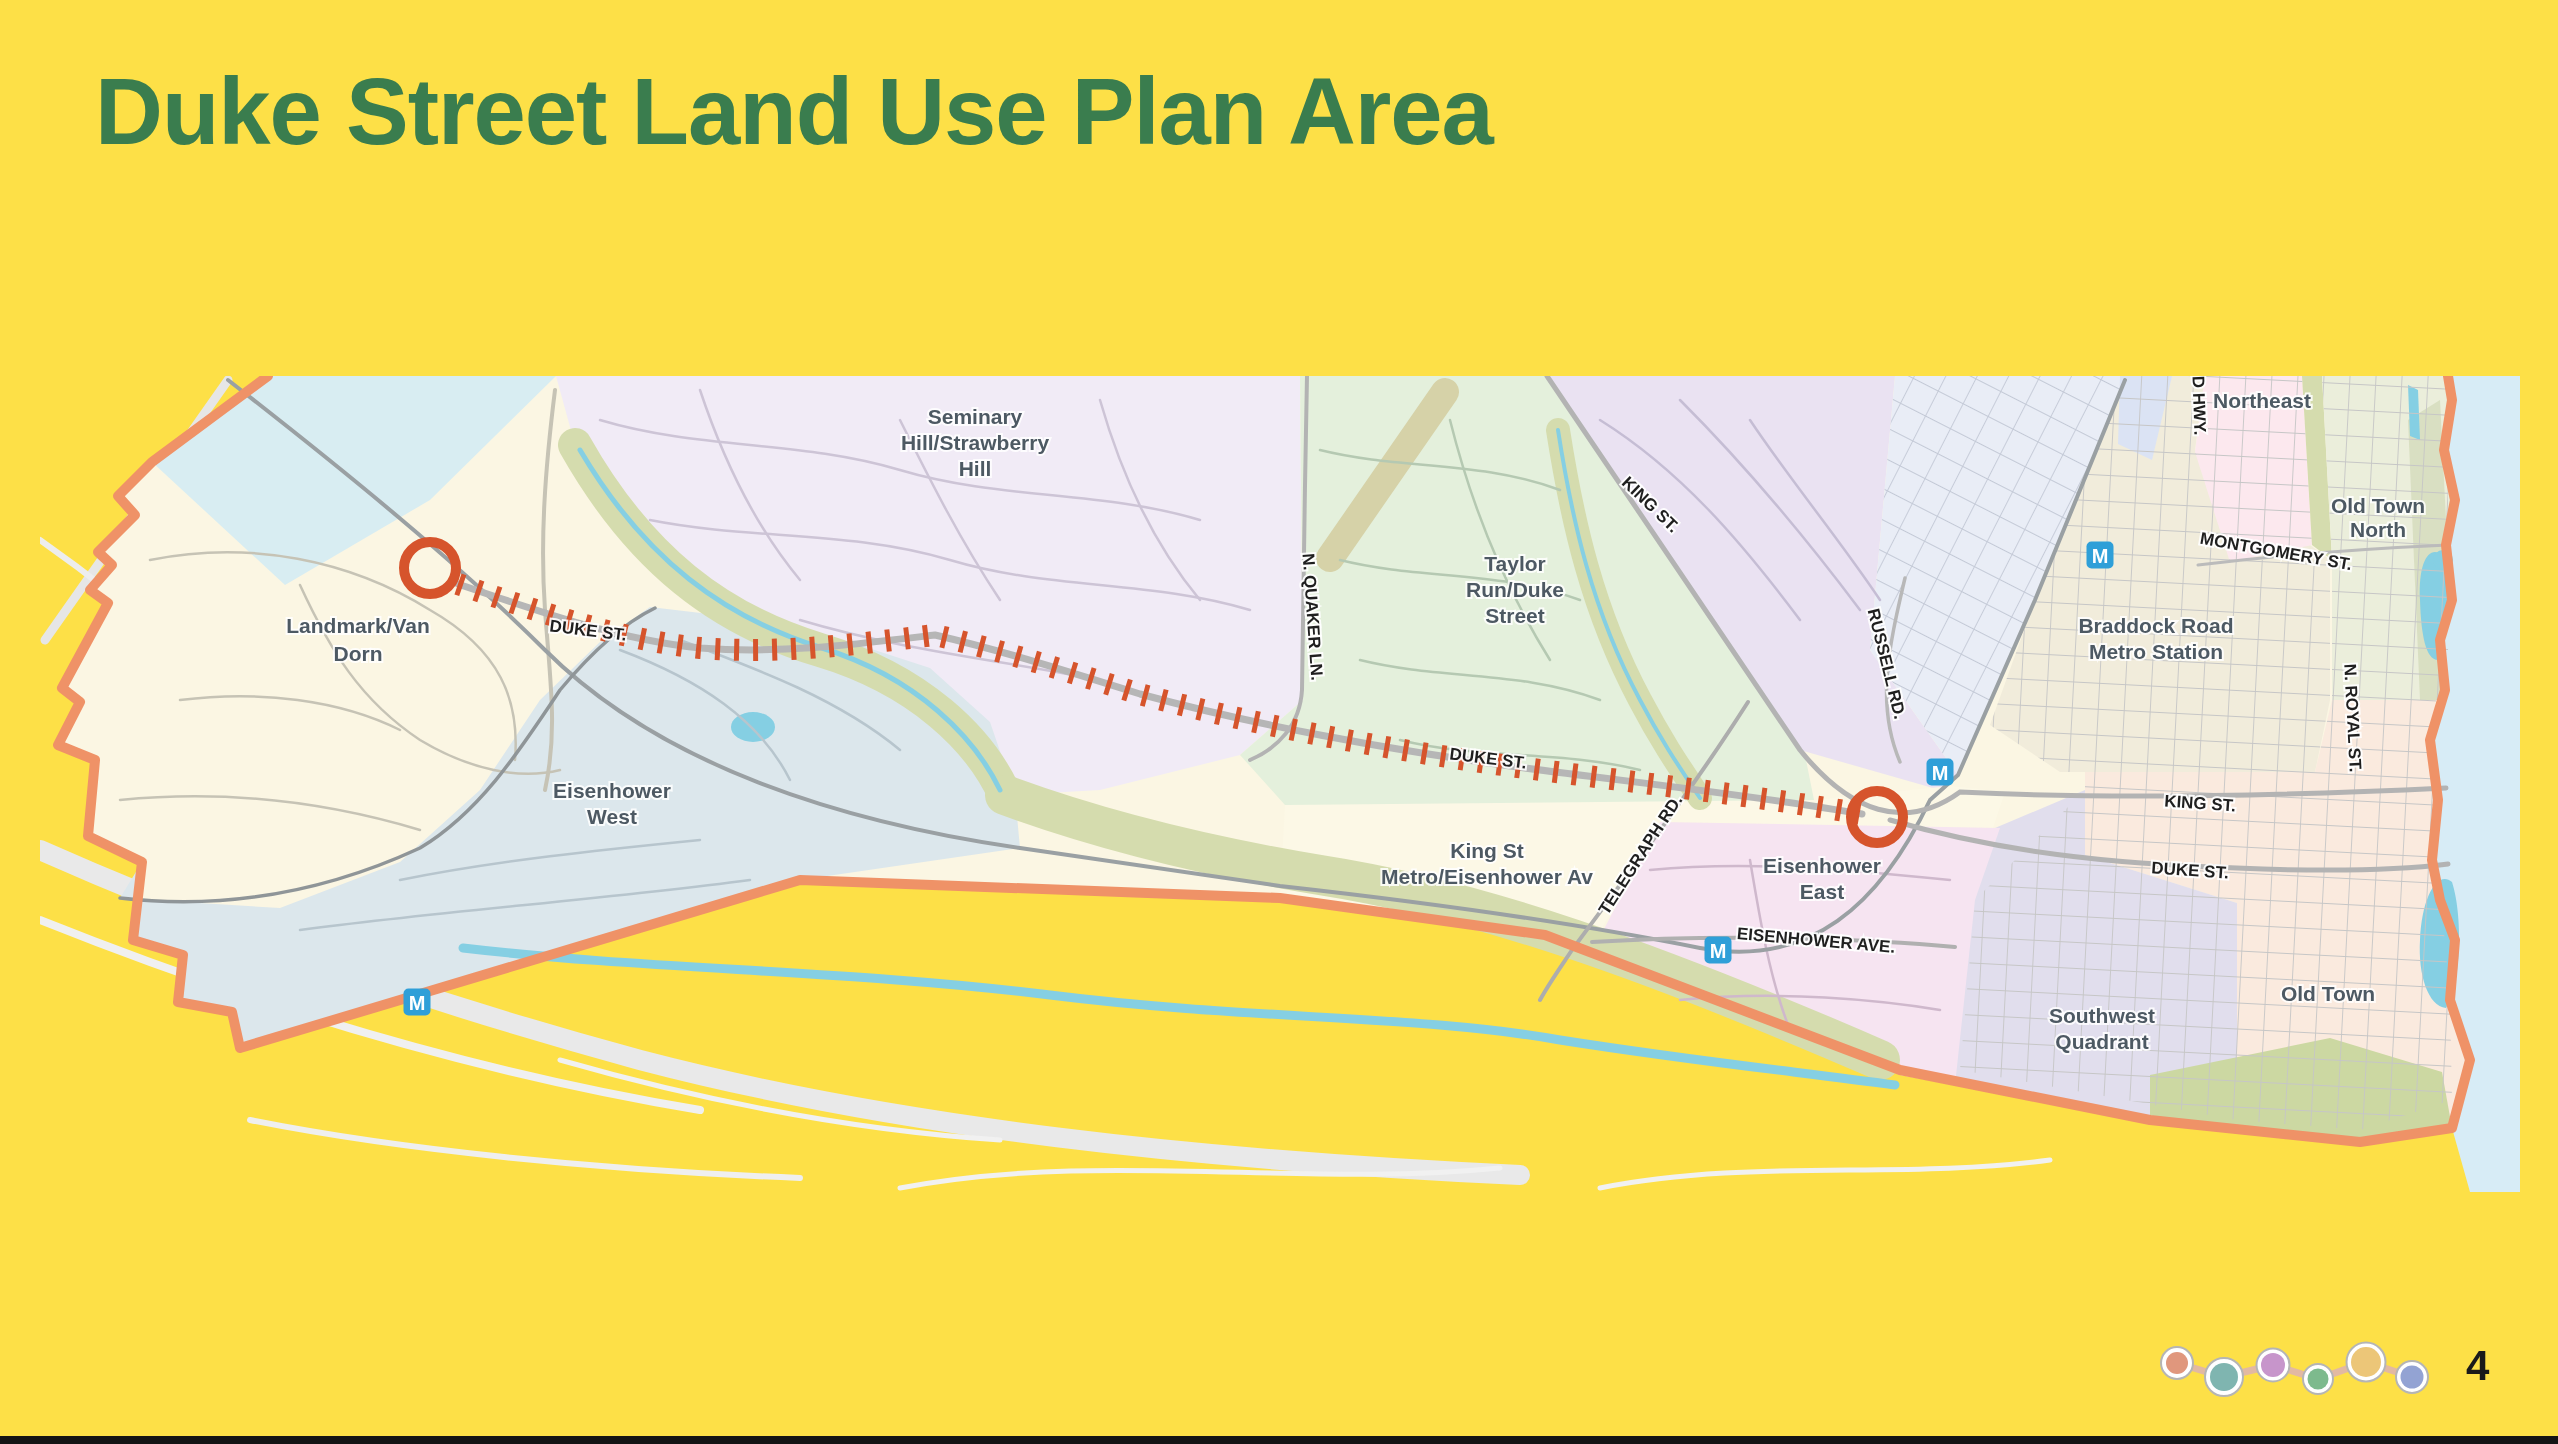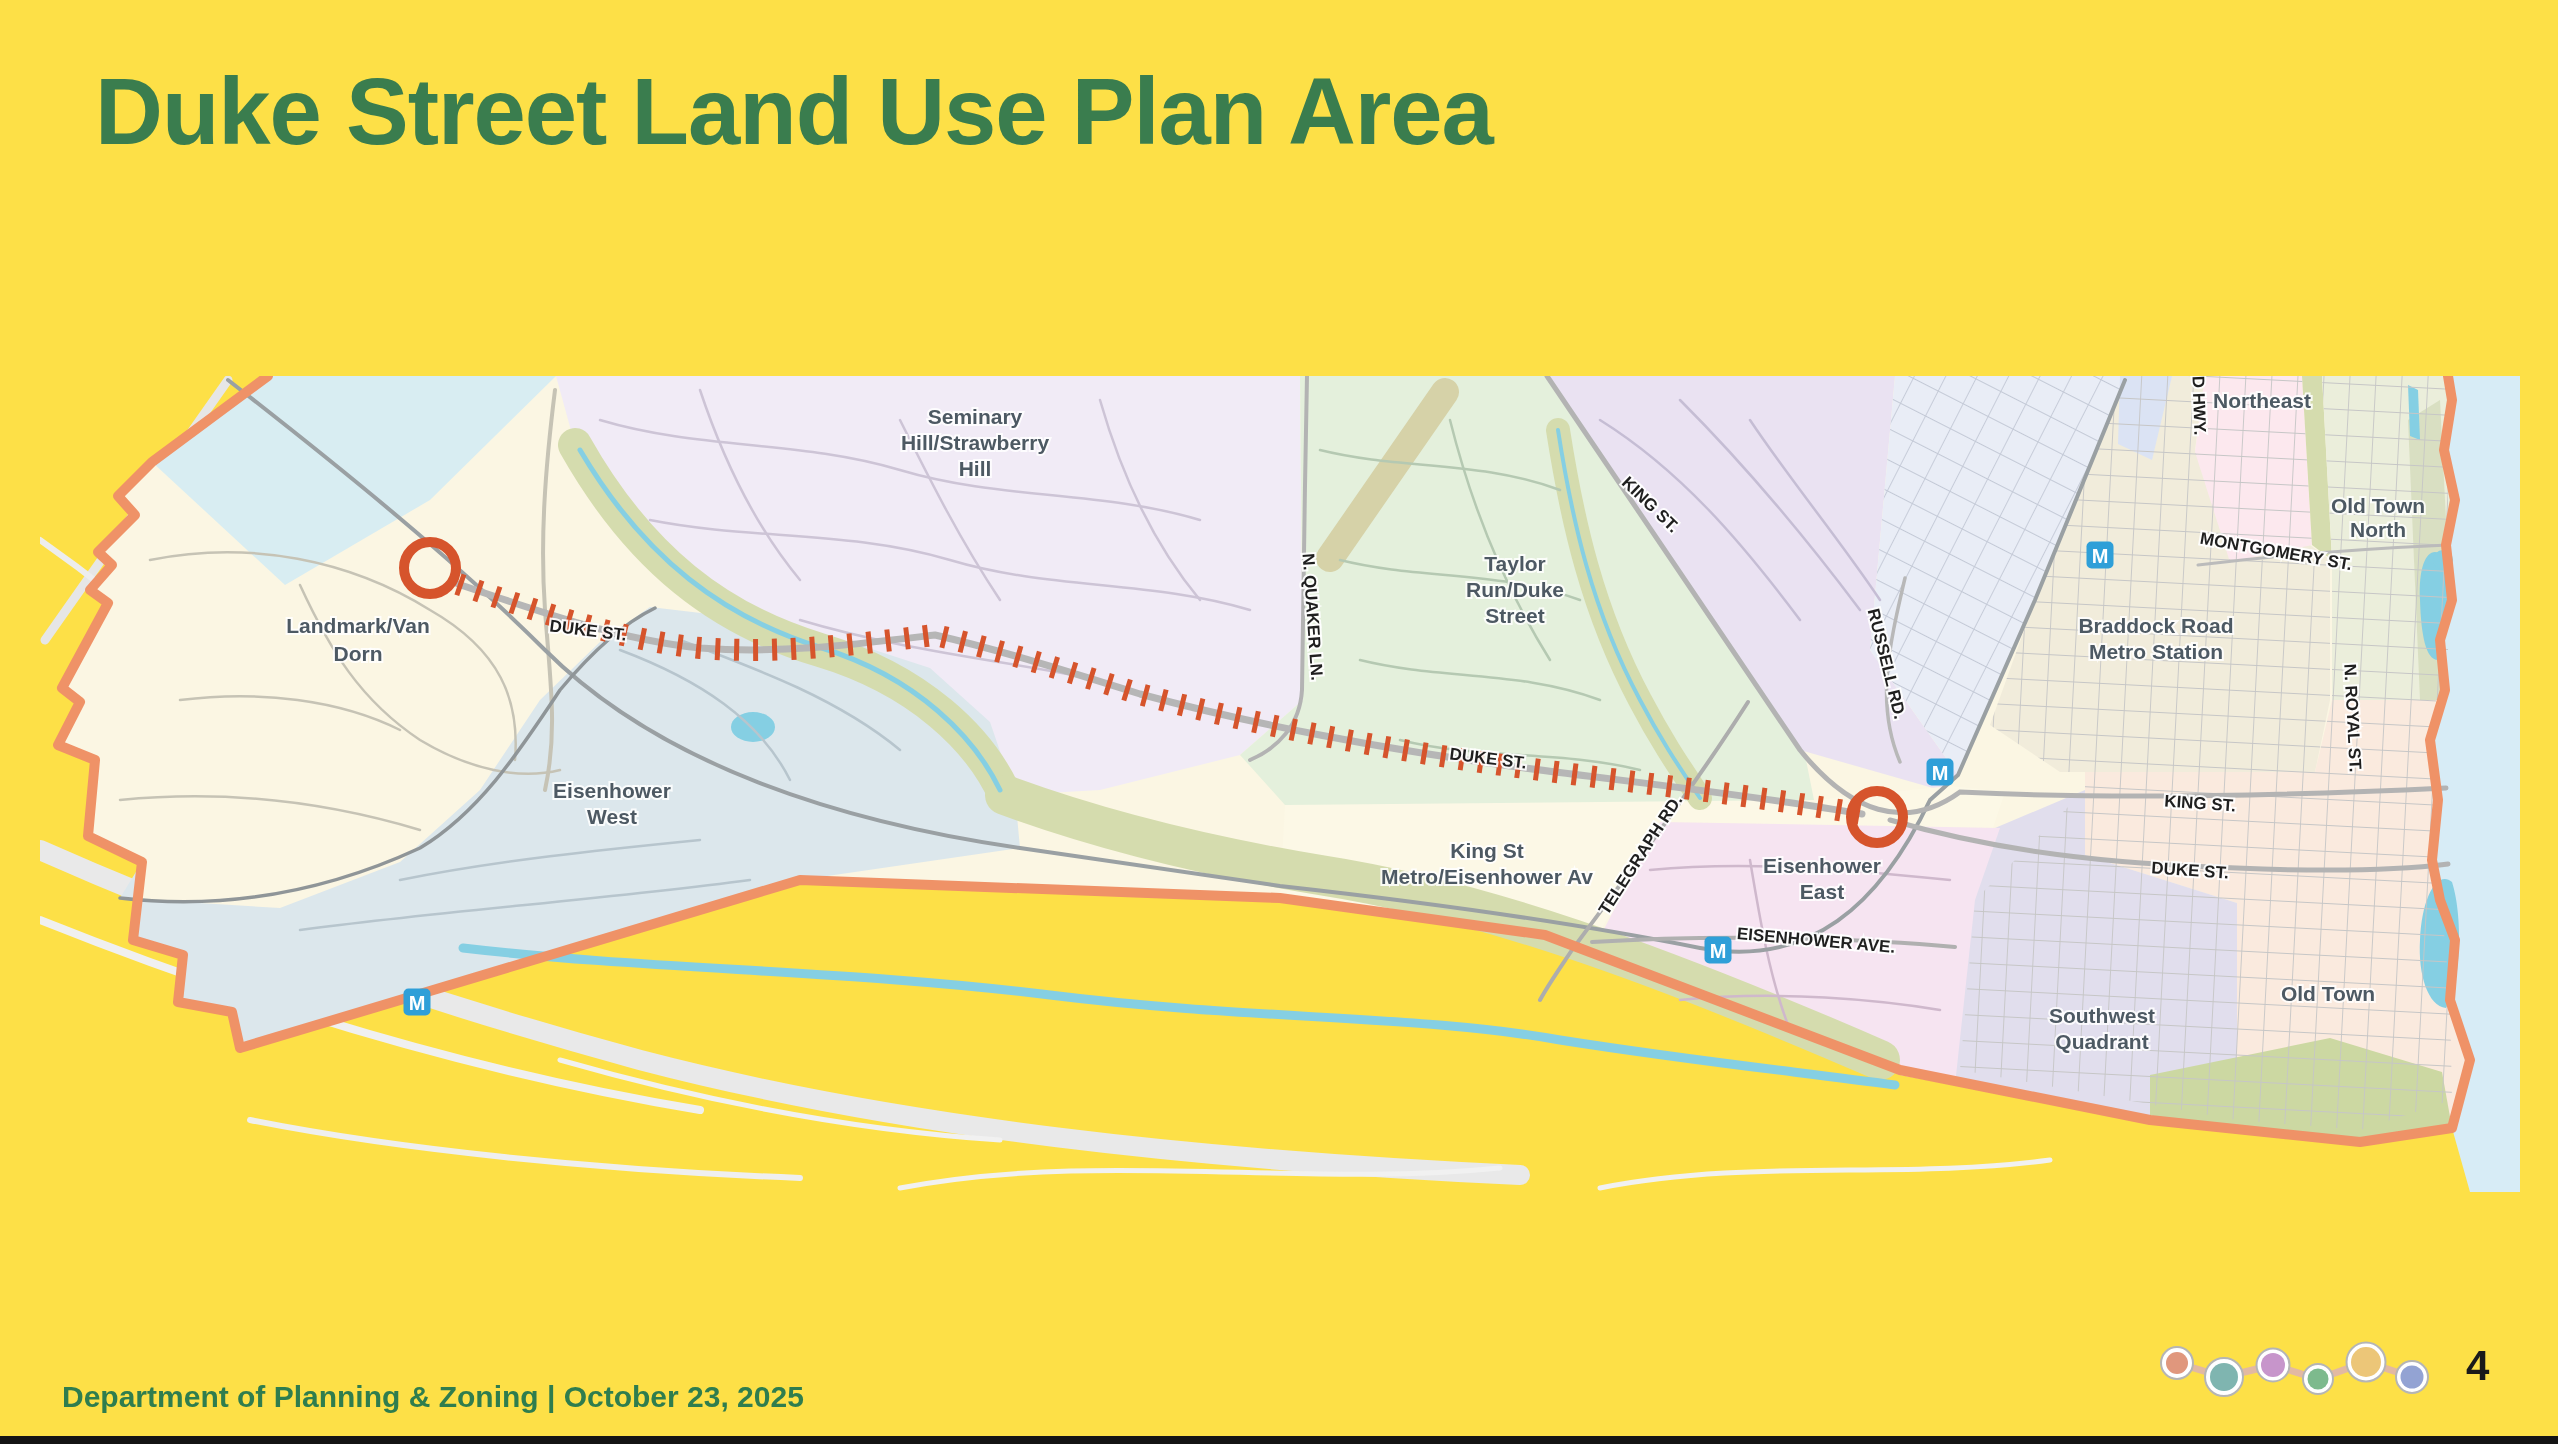"Department of Planning & Zoning" div.footer { html: <div>Department of Planning &amp; Zoning | October 23, 2025</div> -> none }
